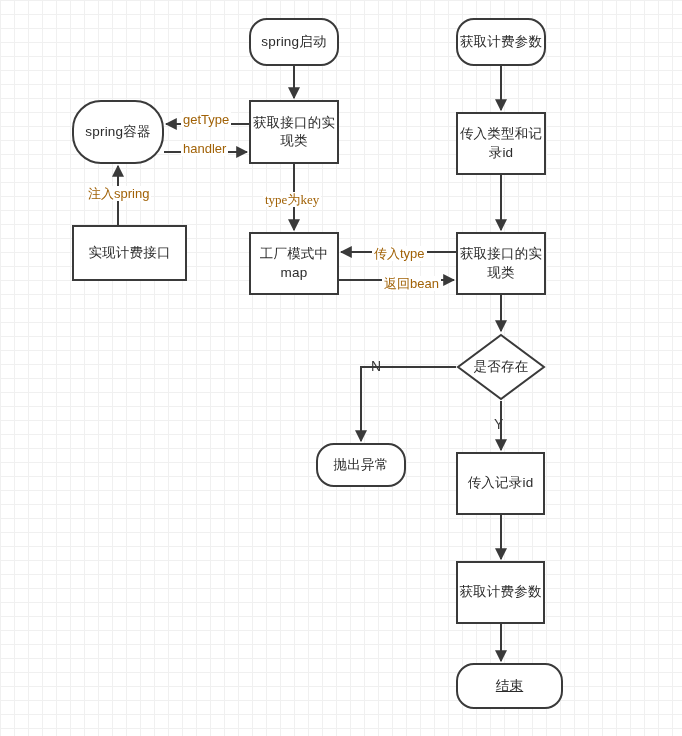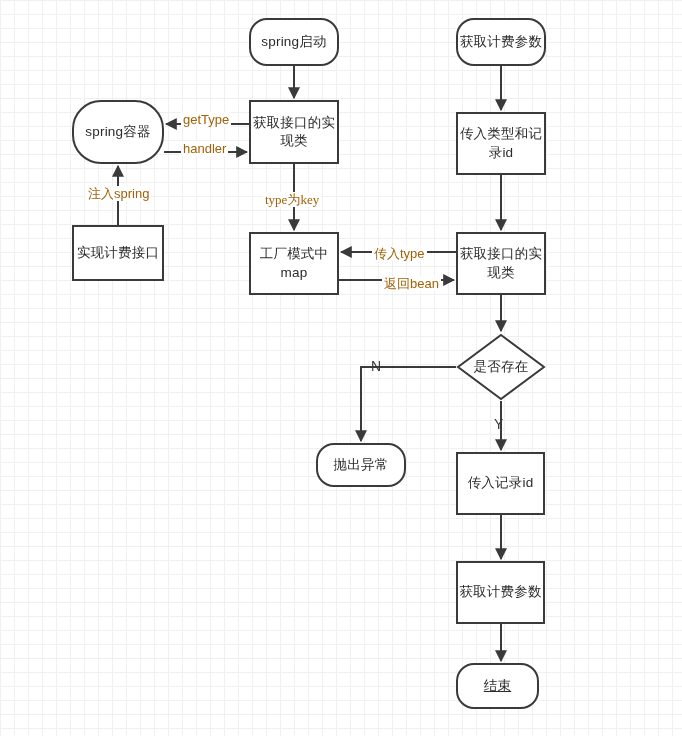"实现计费接口" div.node { width: 92px -> 115px }
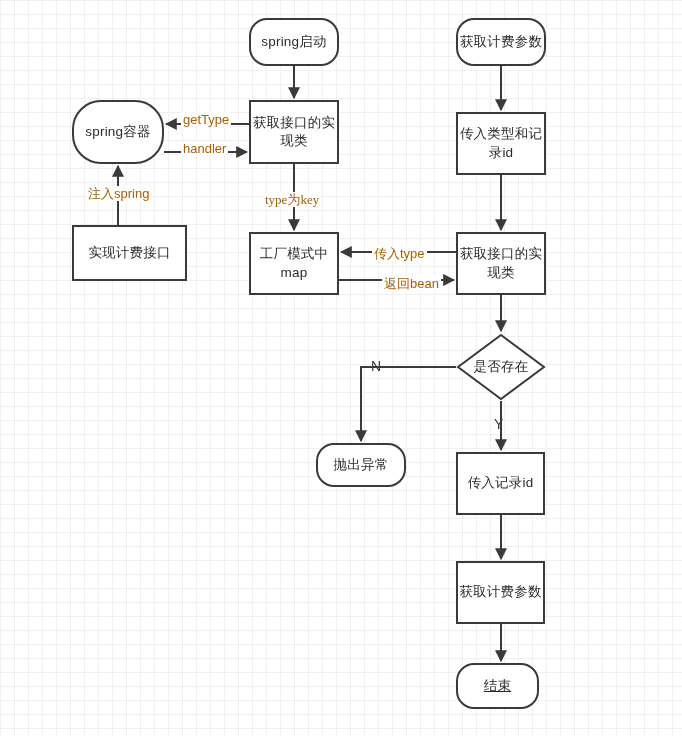"结束" div.node { width: 83px -> 107px }
